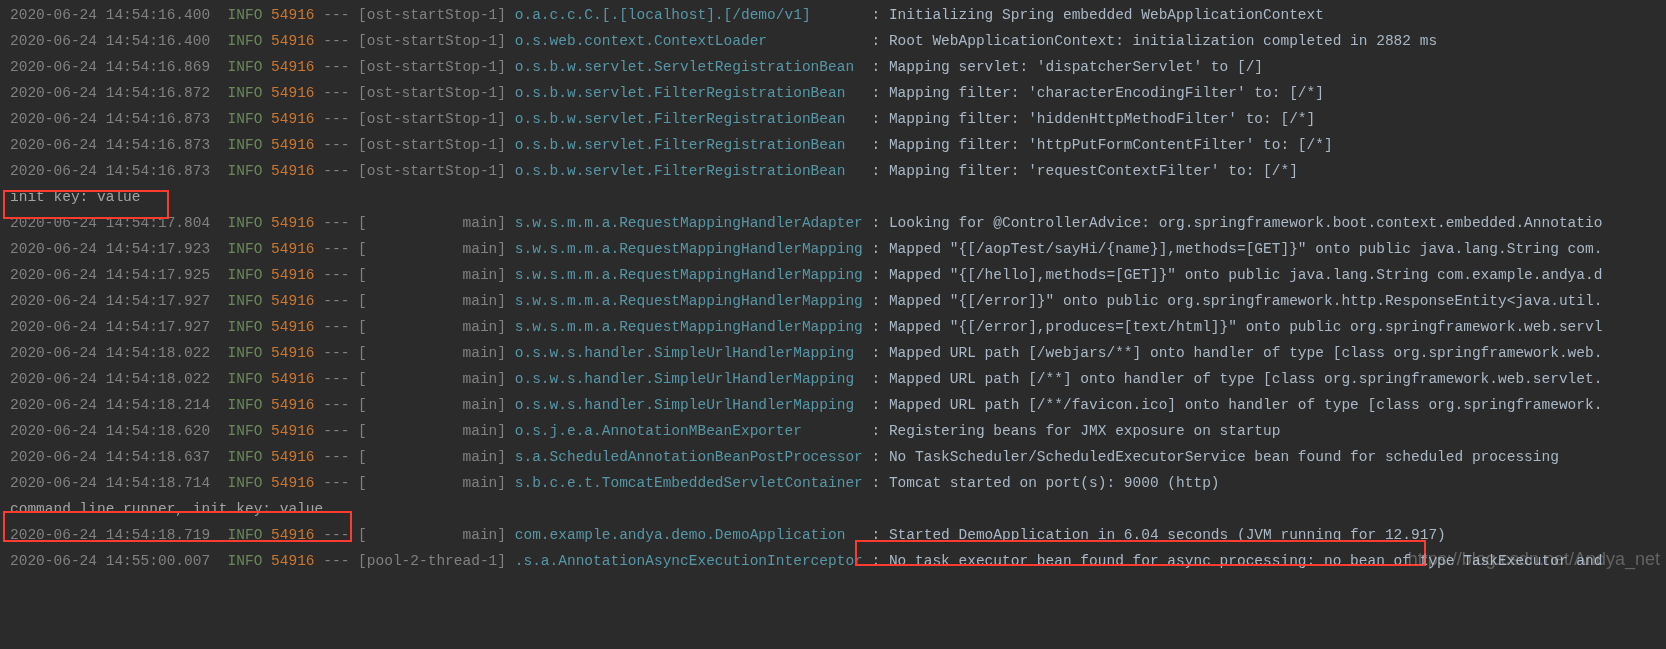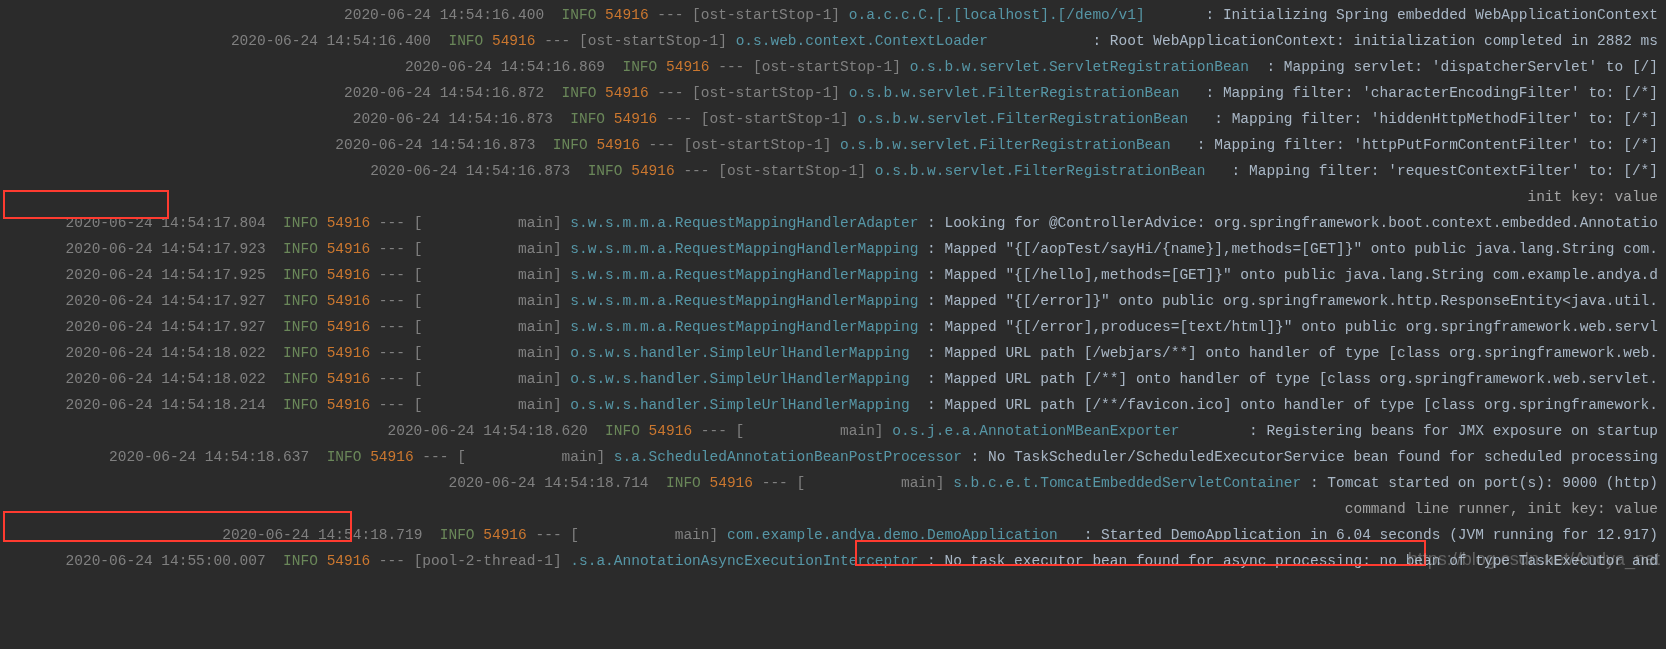"2020-06-24 14:54:16.400 INFO 54916 ---" .log-wrap { text-align: right -> none }
